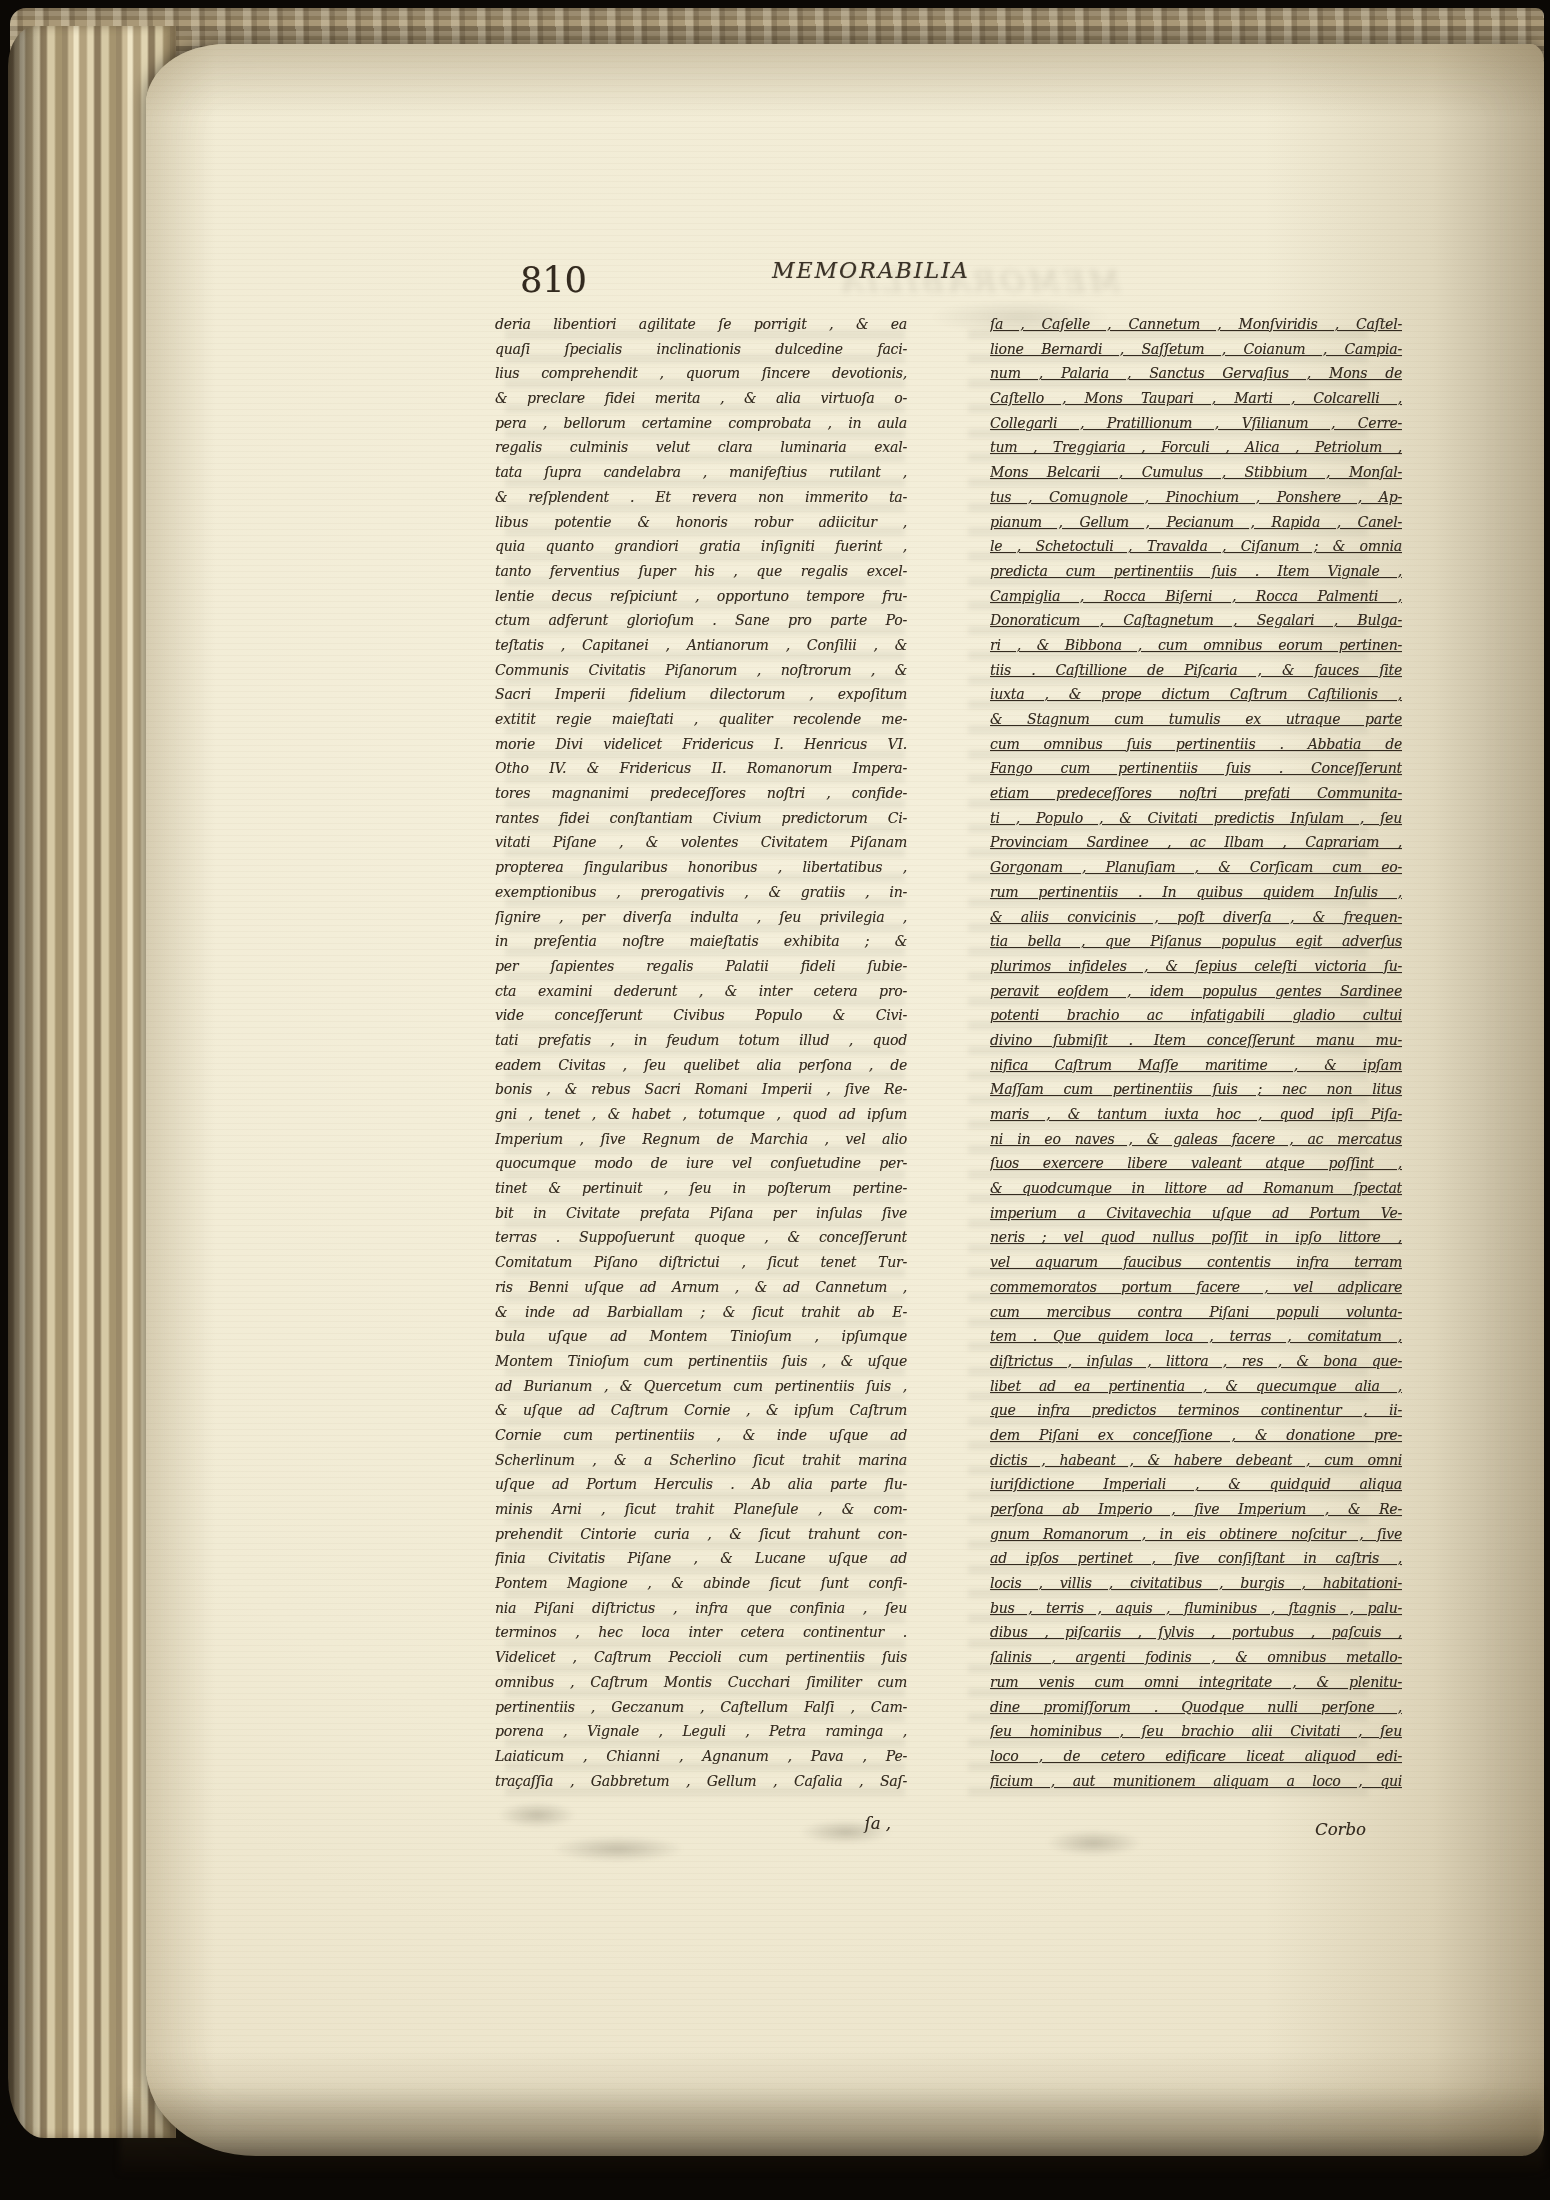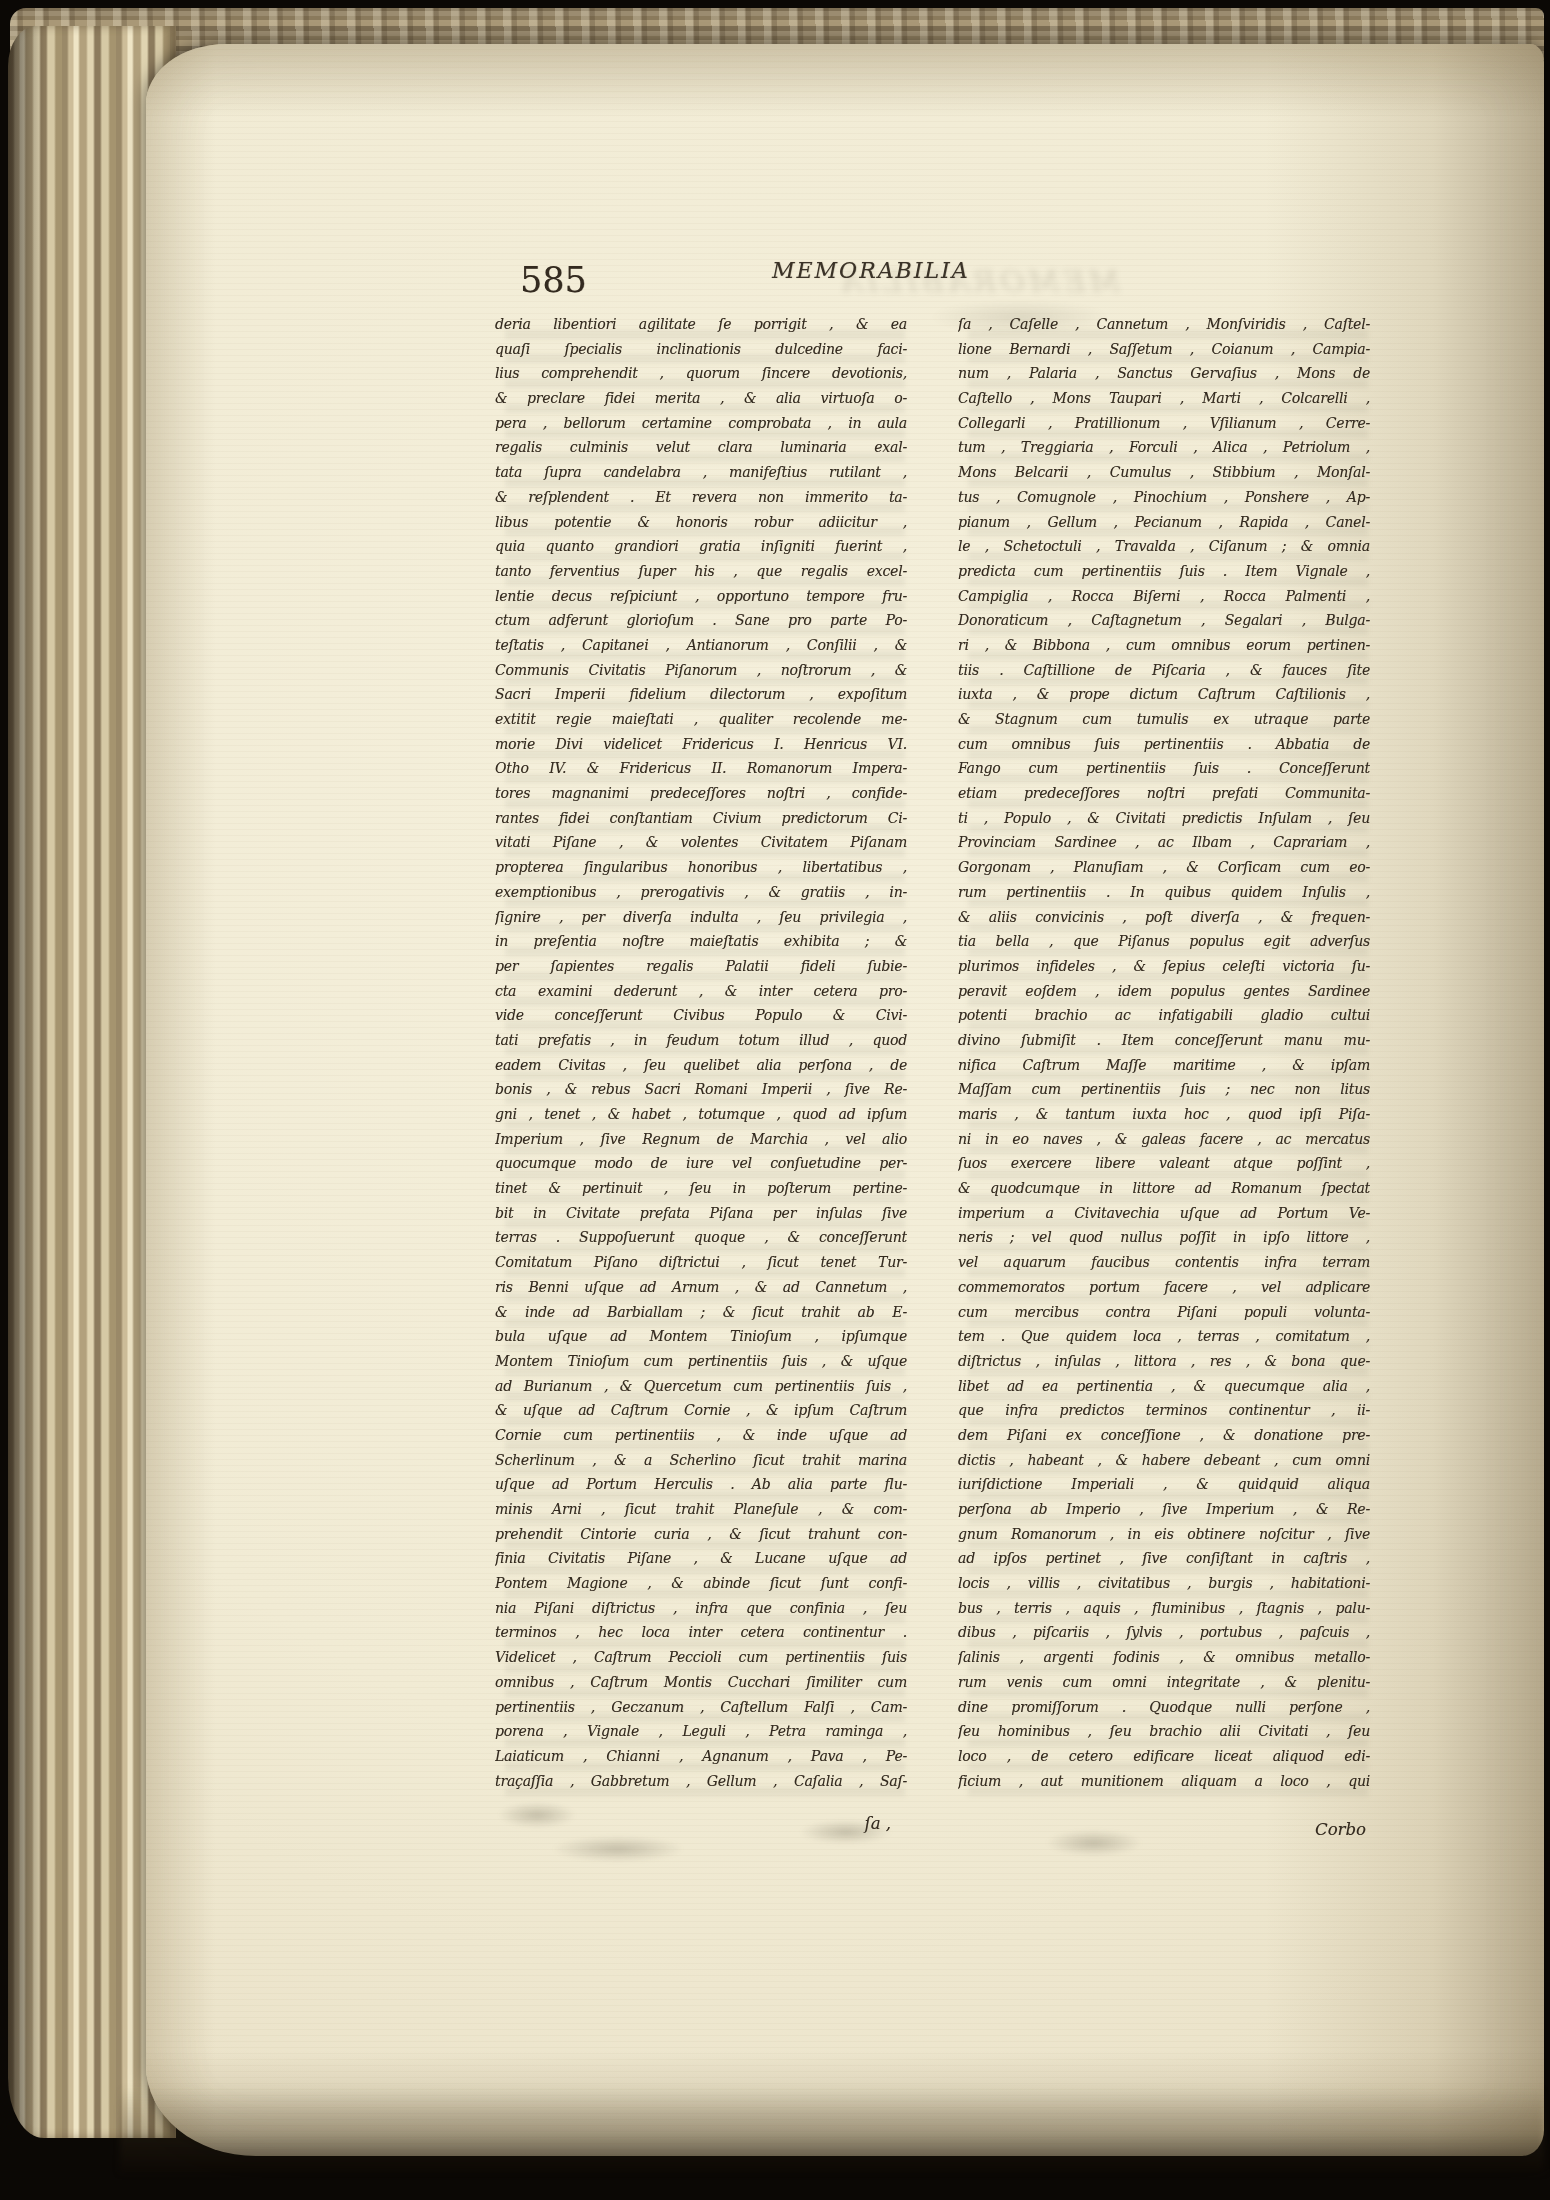"585" div.folio { text: 585 -> 810 }
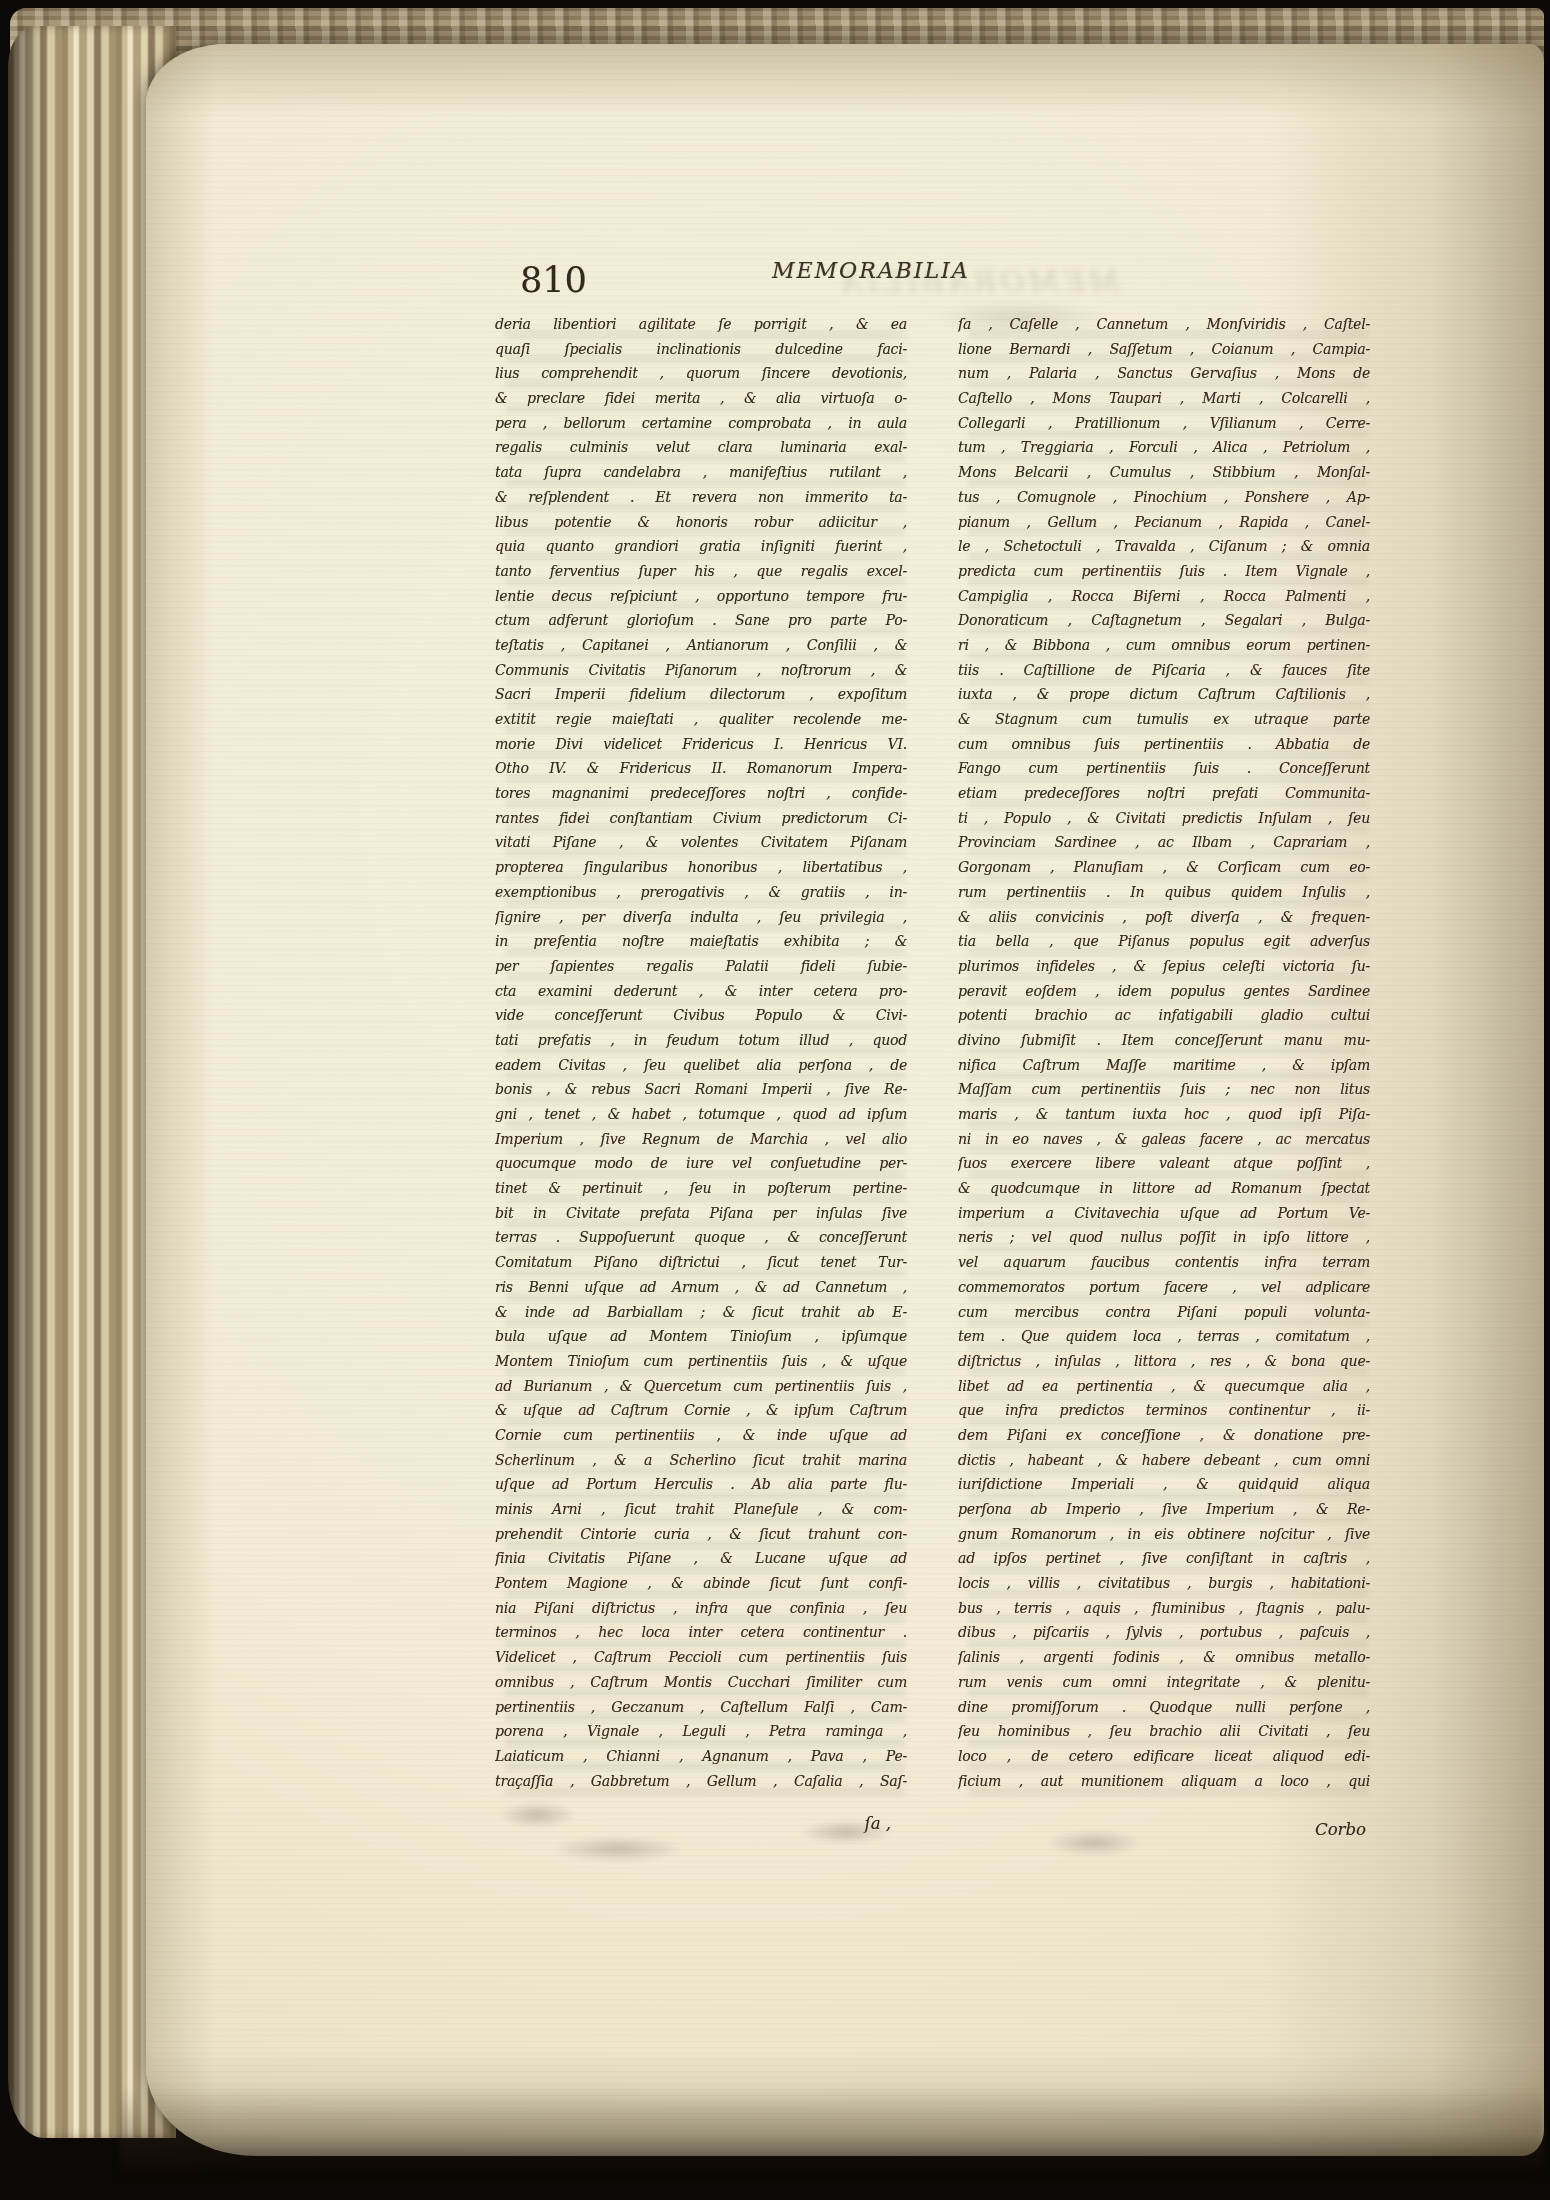"ſa , Caſelle , Cannetum" .column.right { left: 958px -> 990px; text-decoration: none -> underline }
